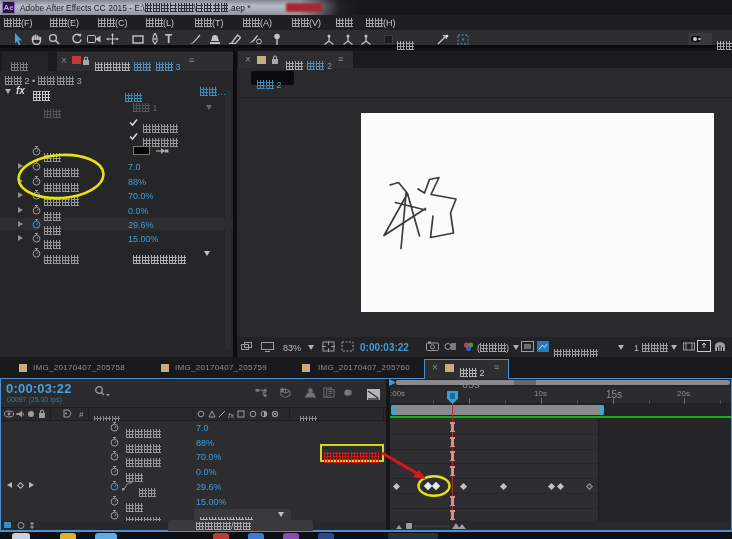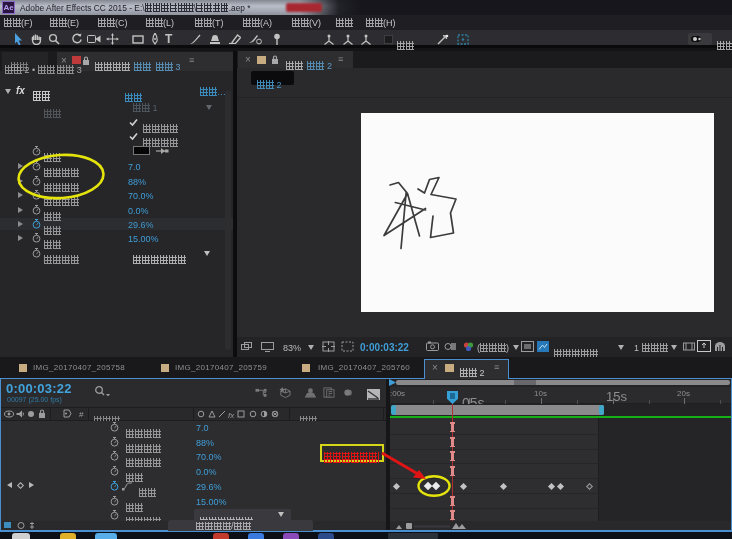"2 • 3" div.abs { top: 65px -> 76px }
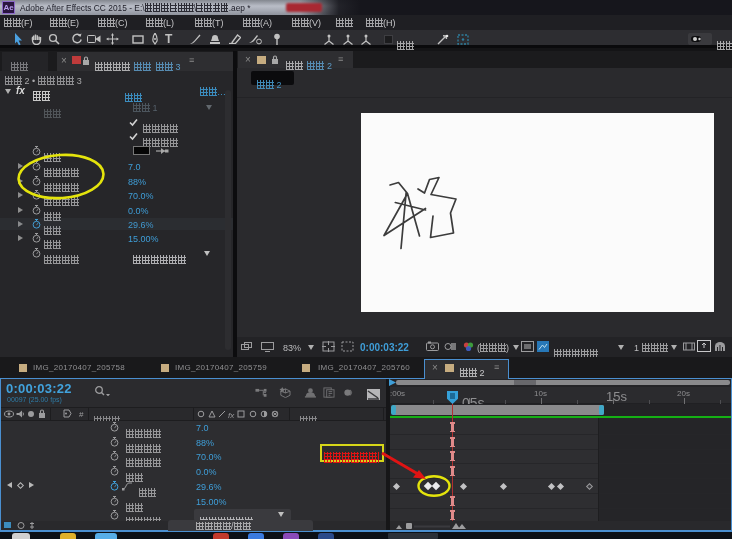"05s" div.abs { font-size: 14px -> 11px; top: 395px -> 378px }
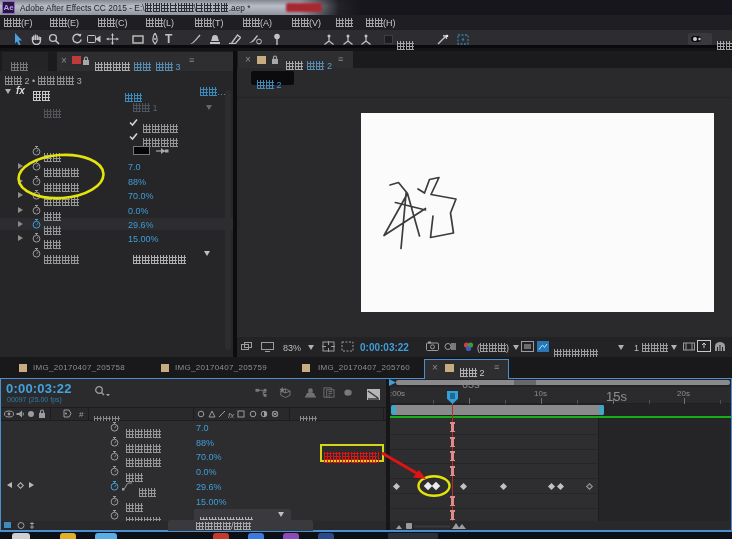"15s" div.abs { font-size: 13px -> 10px }
